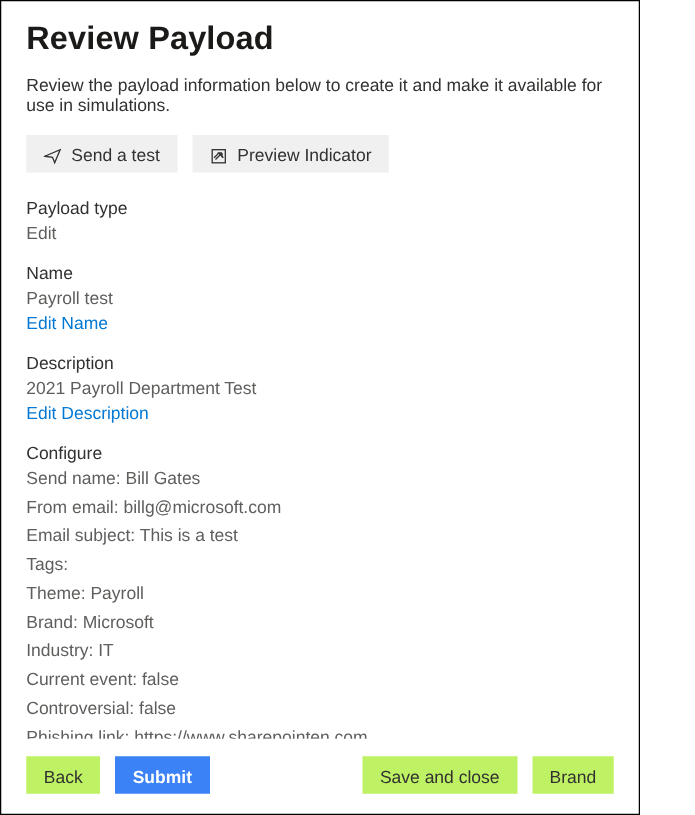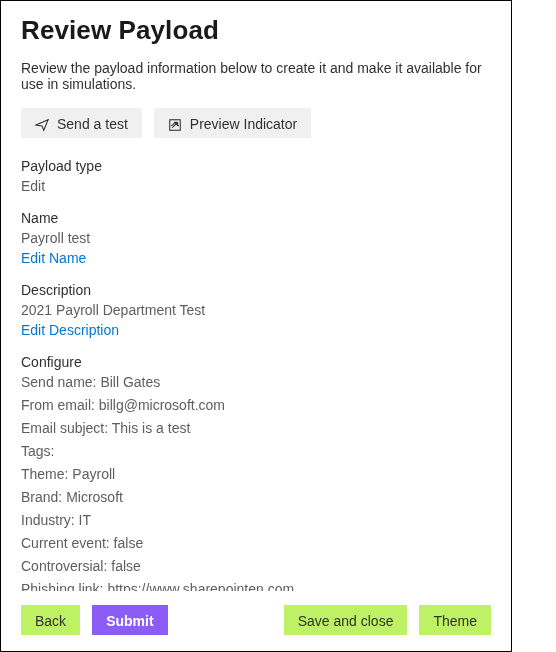"Submit" .footer .btn-primary { background: #8b5cf6 -> #3b82f6 }
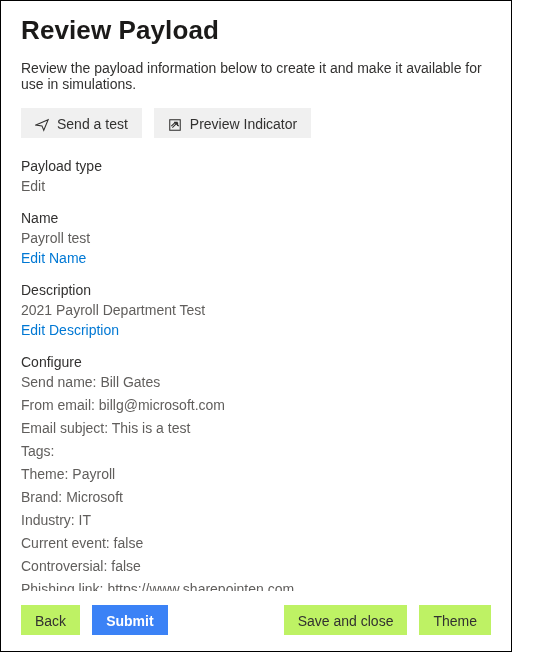"Theme" button.btn { text: Theme -> Brand }
